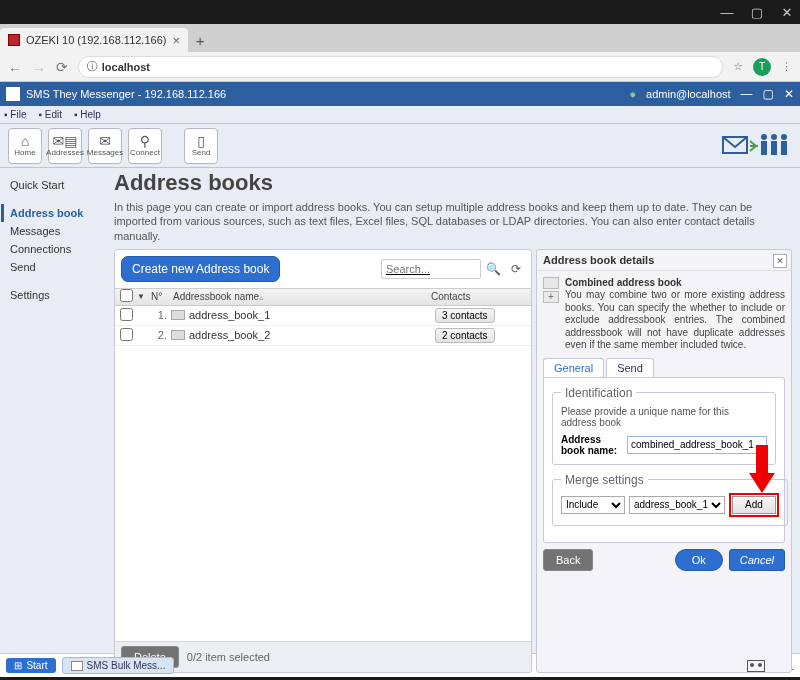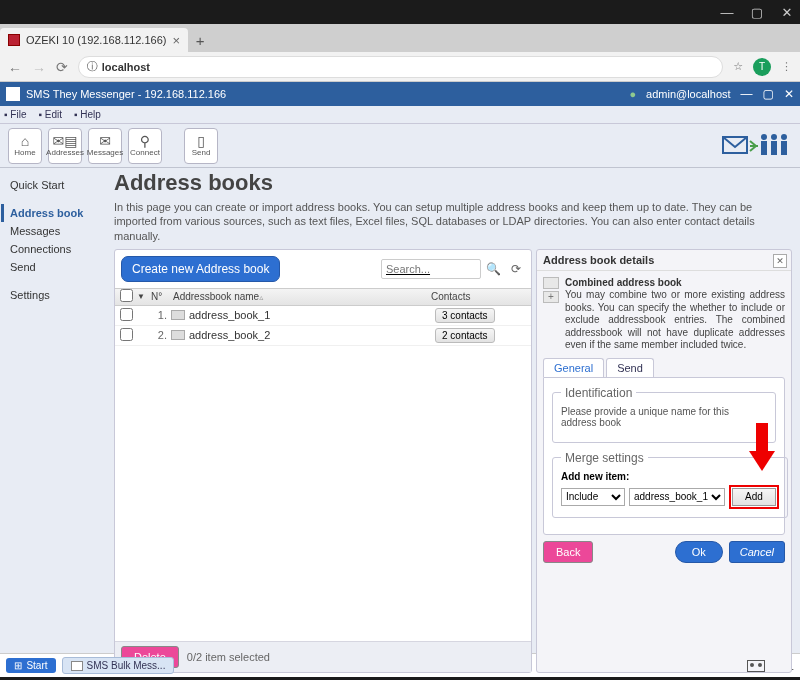"Address book name:" div.fldrow { html: none -> <div> <label>Address book name:</label> <input> </div> }
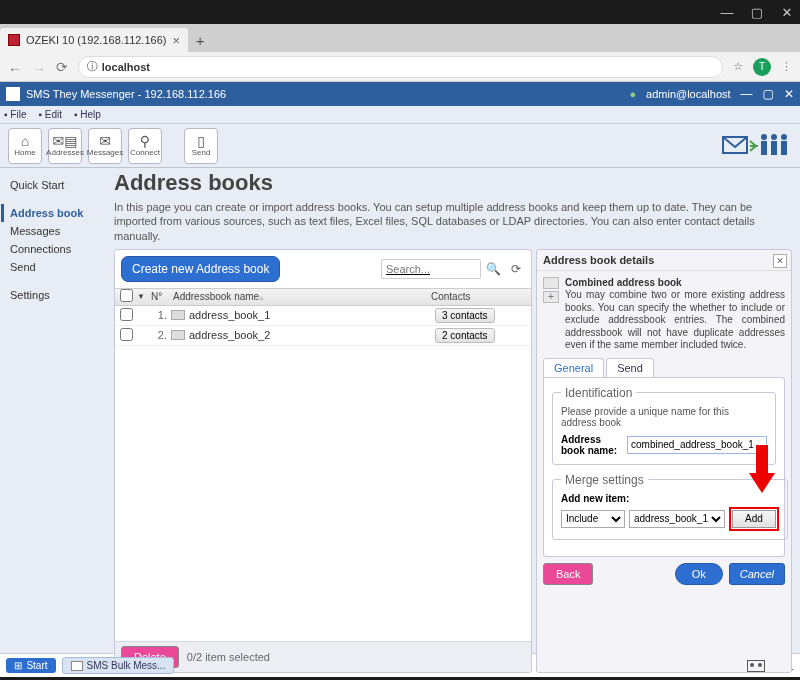"Add new item:" div { html: <div>Add new item:</div> -> none }
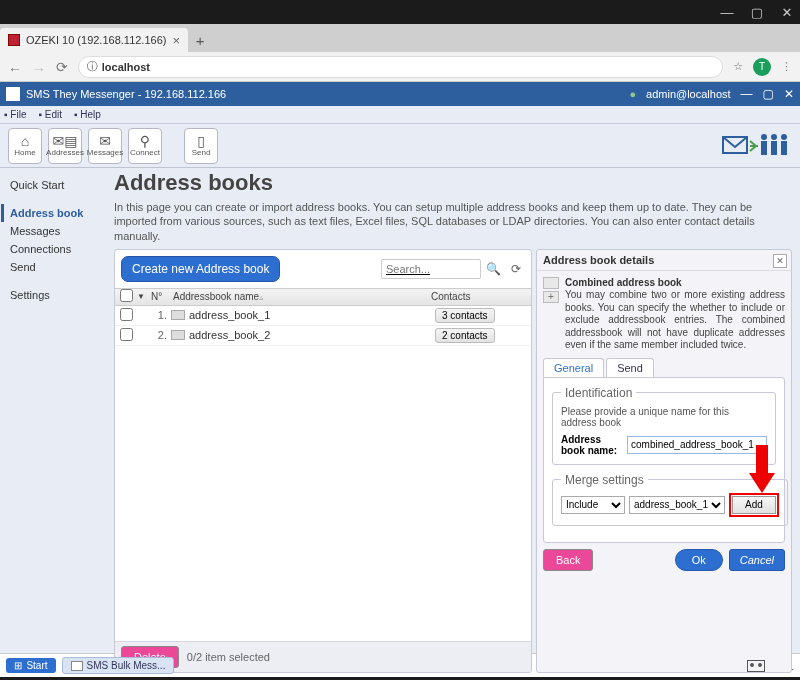"Back" .btn-grey { background: #ec4899 -> #737373 }
